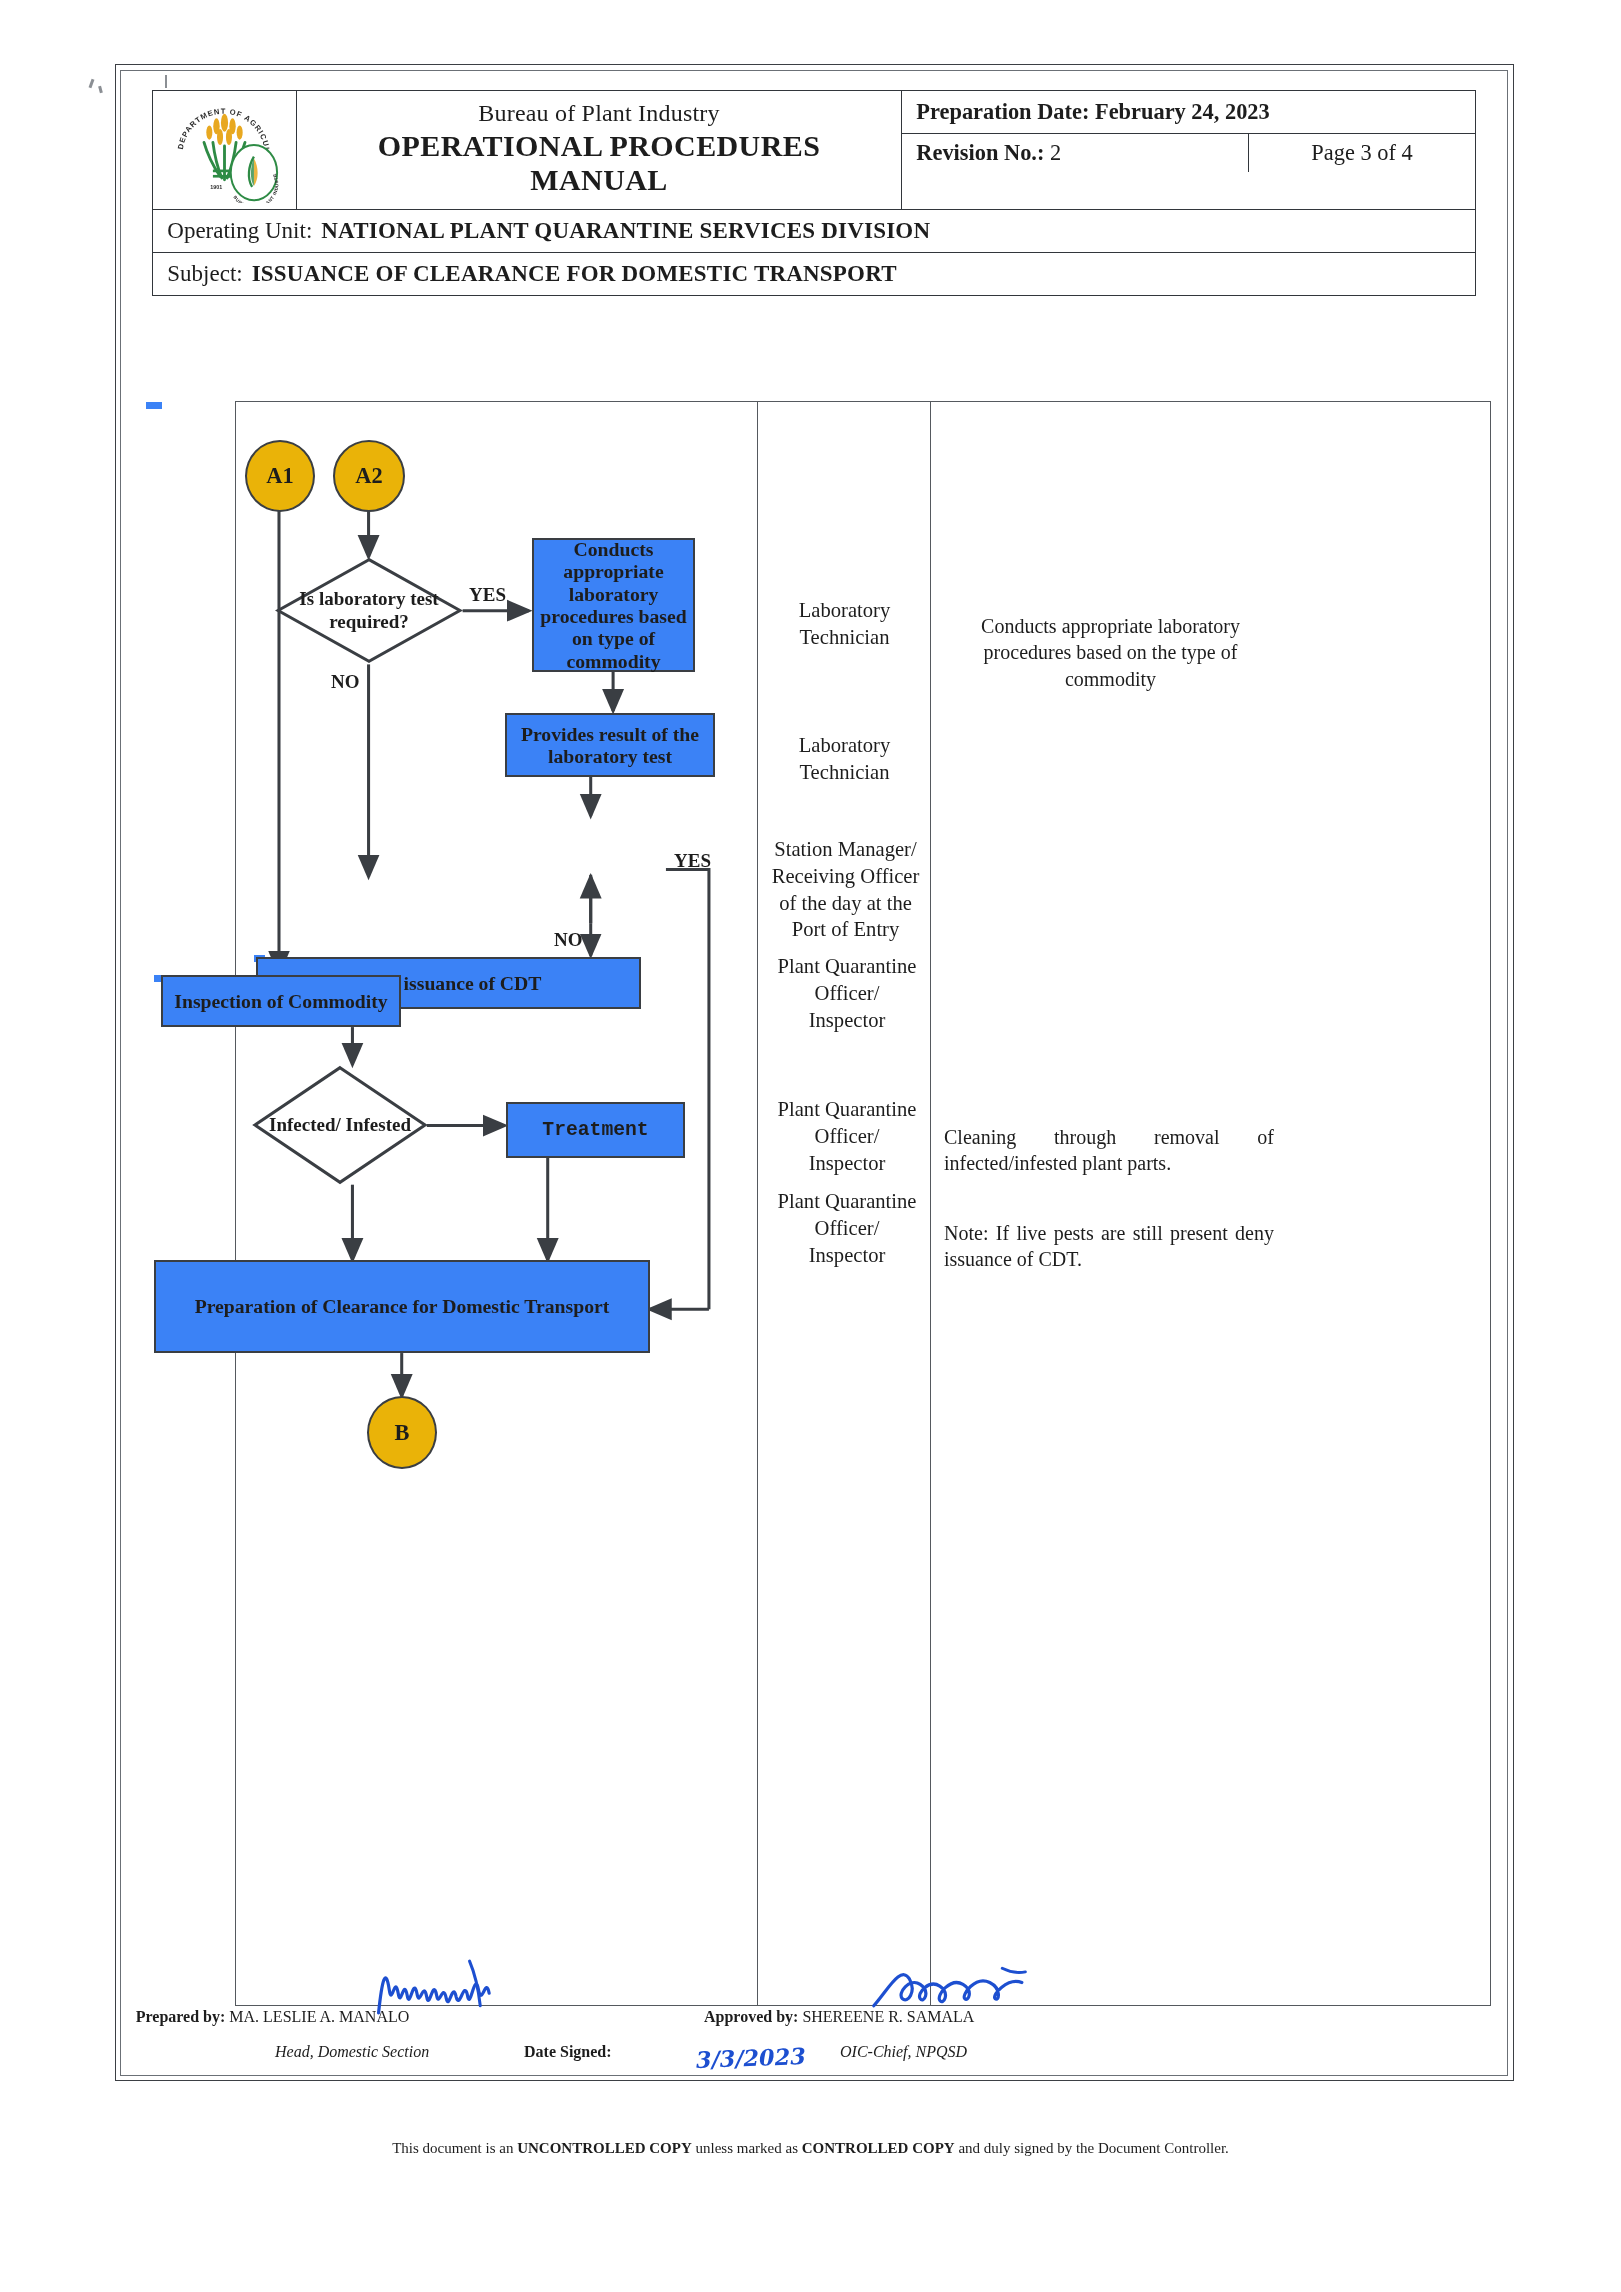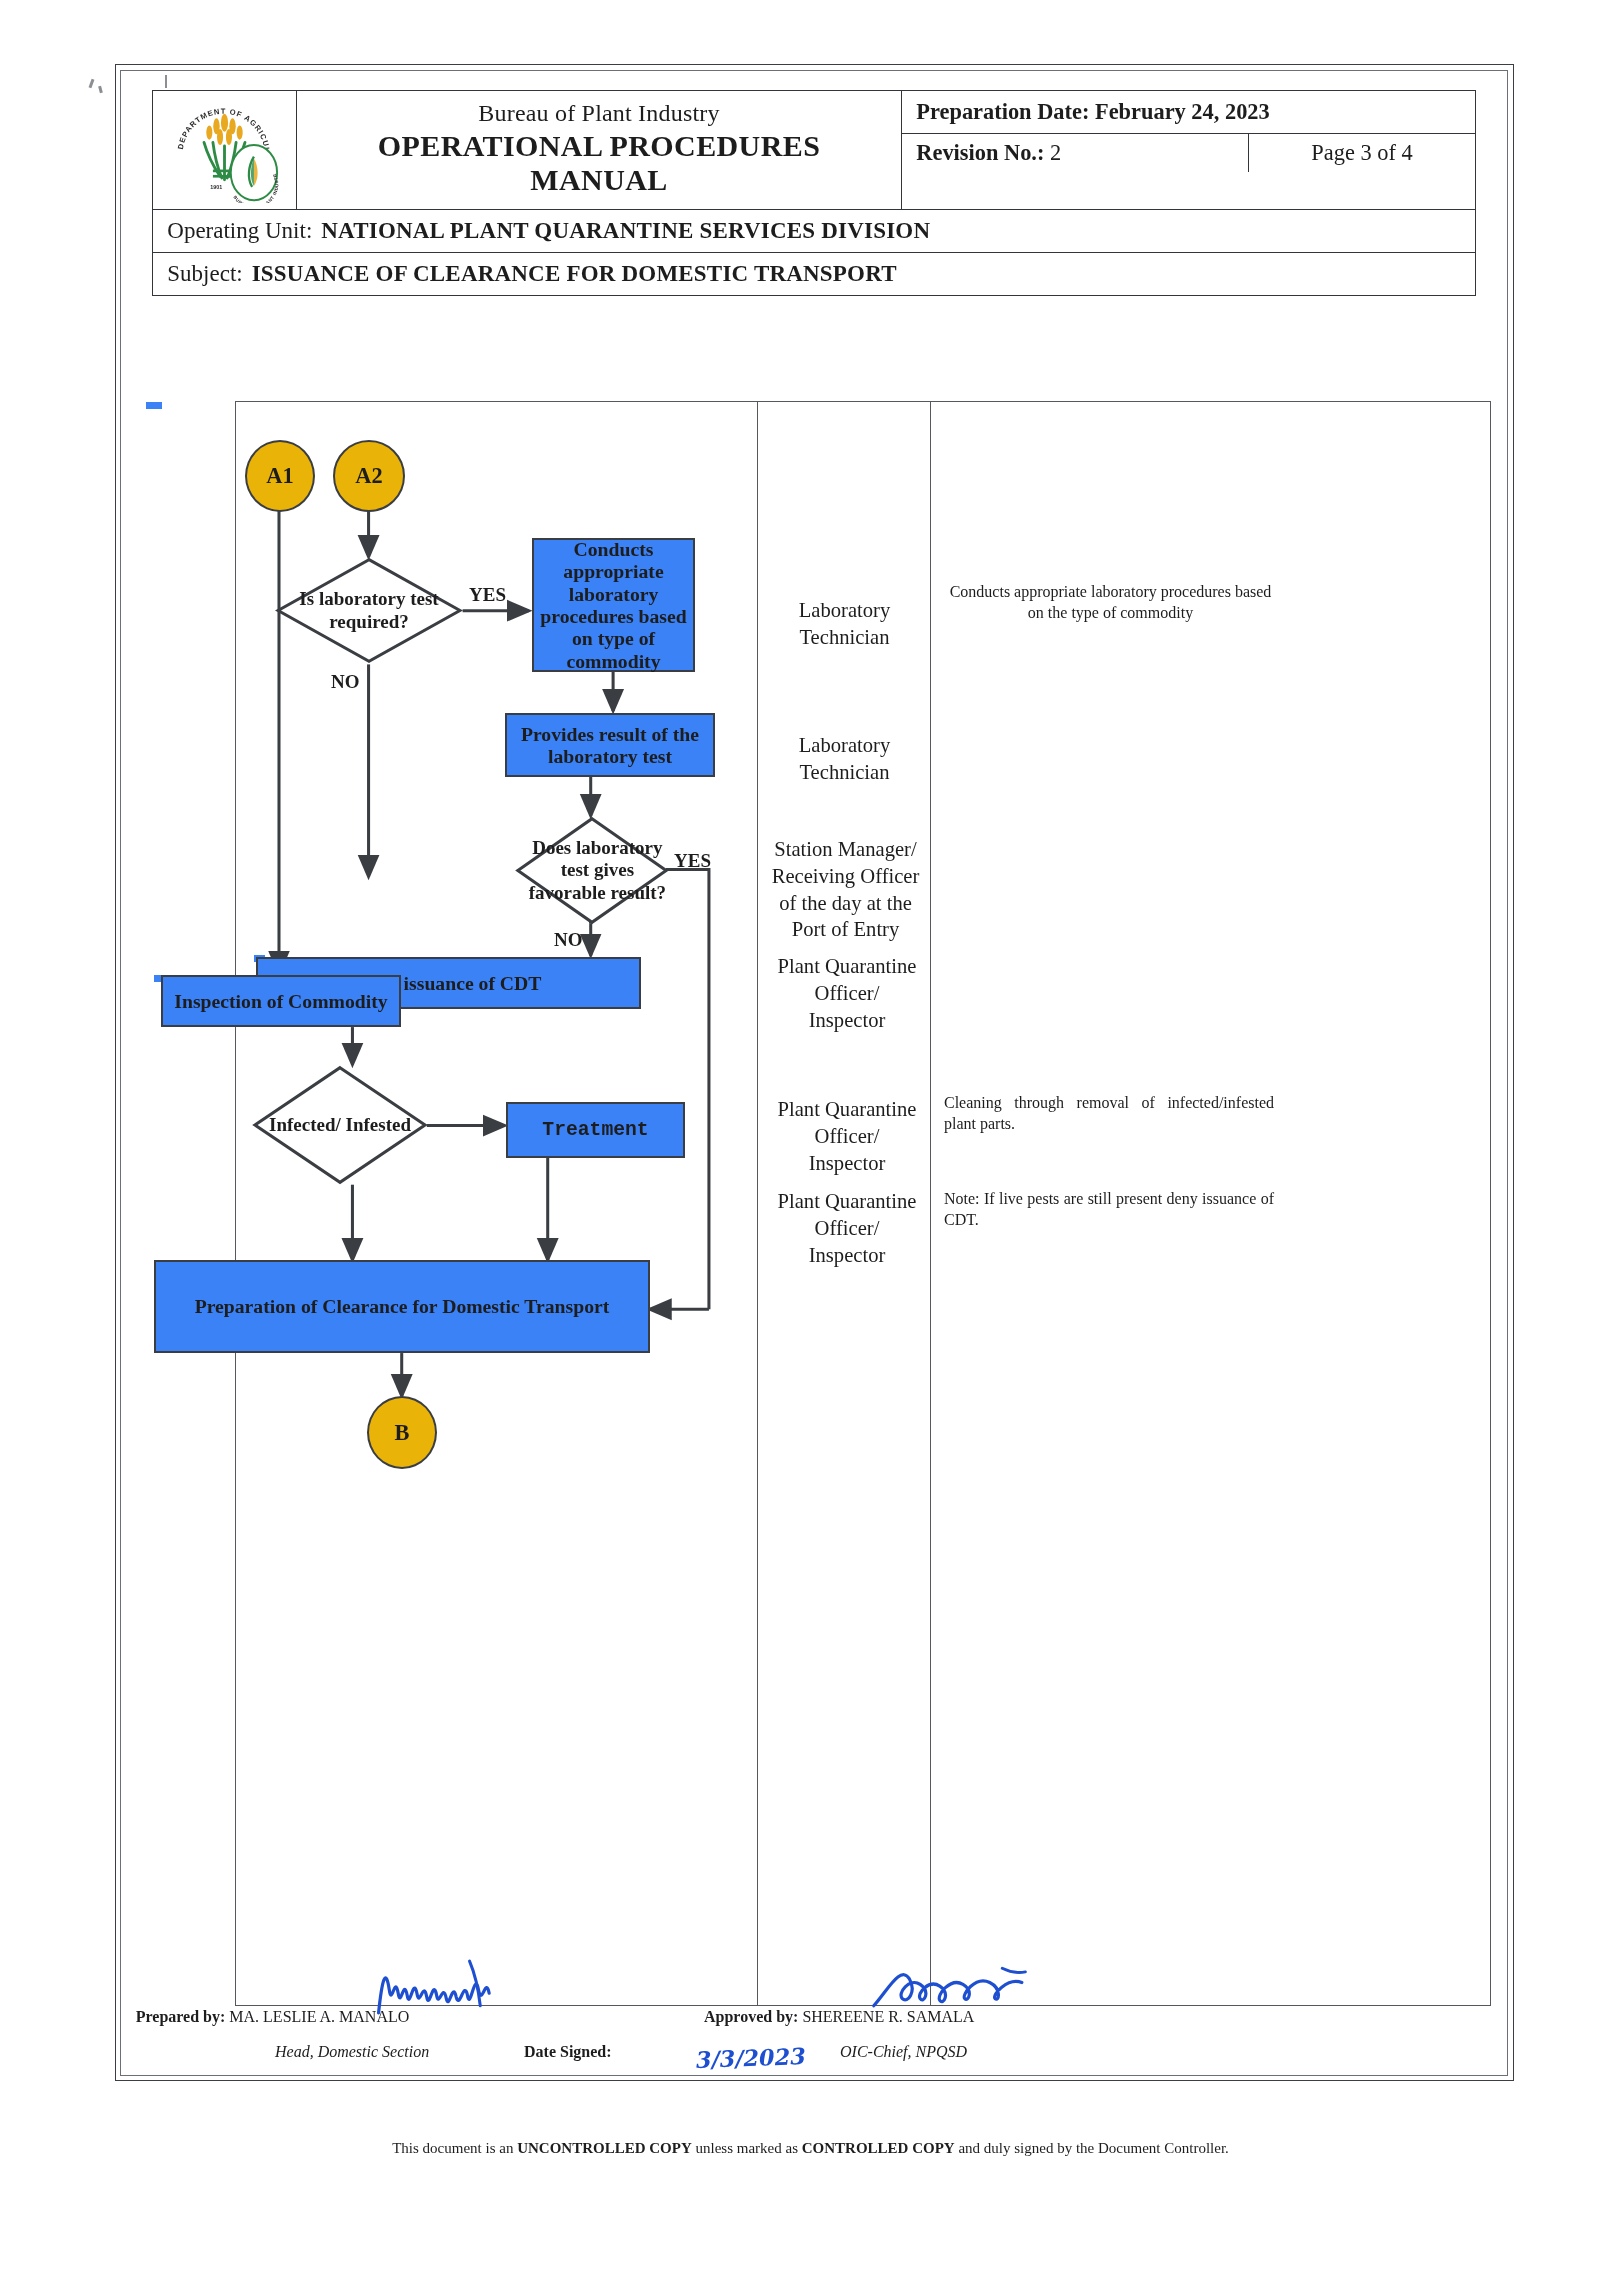"Conducts appropriate laboratory procedures based on the" .remark-text { font-size: 16px -> 20px; margin-top: none -> 32px }
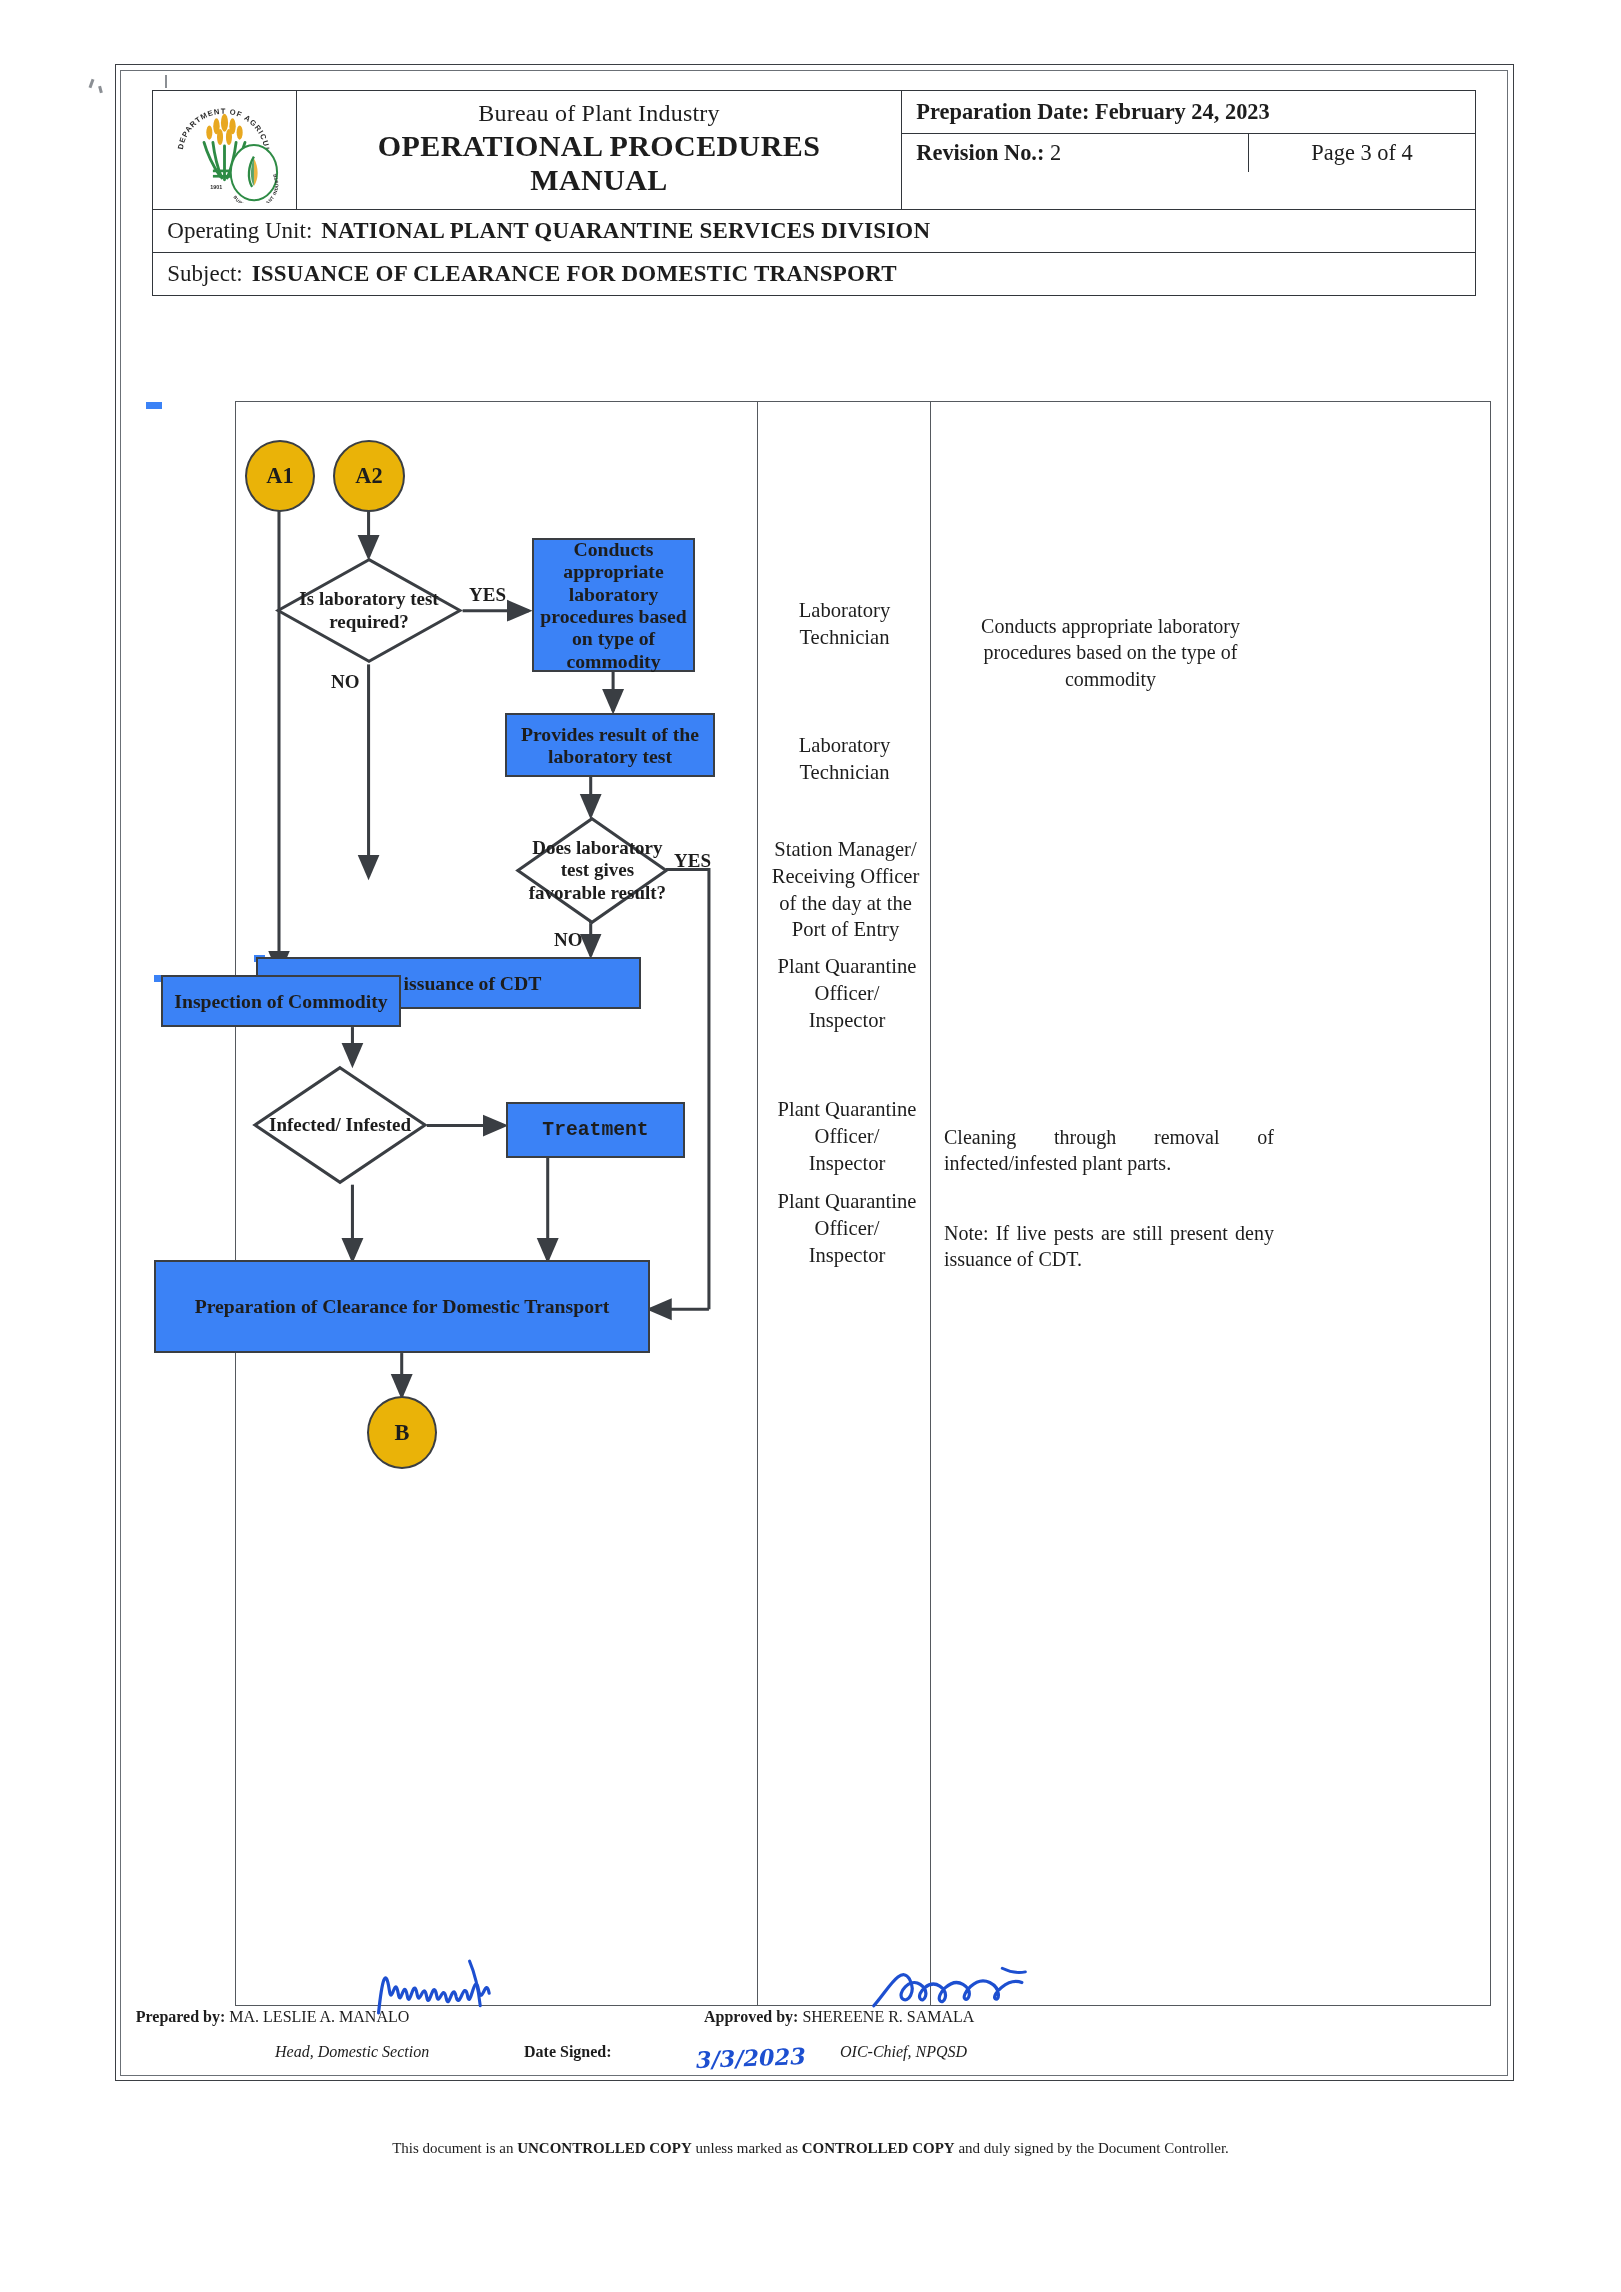"Does laboratory test gives favorable" div.diamond-wrap { html: <div> <svg> <polygon></polygon> </svg> <div>Does laboratory test gives favorable result?</div> </div> -> none }
